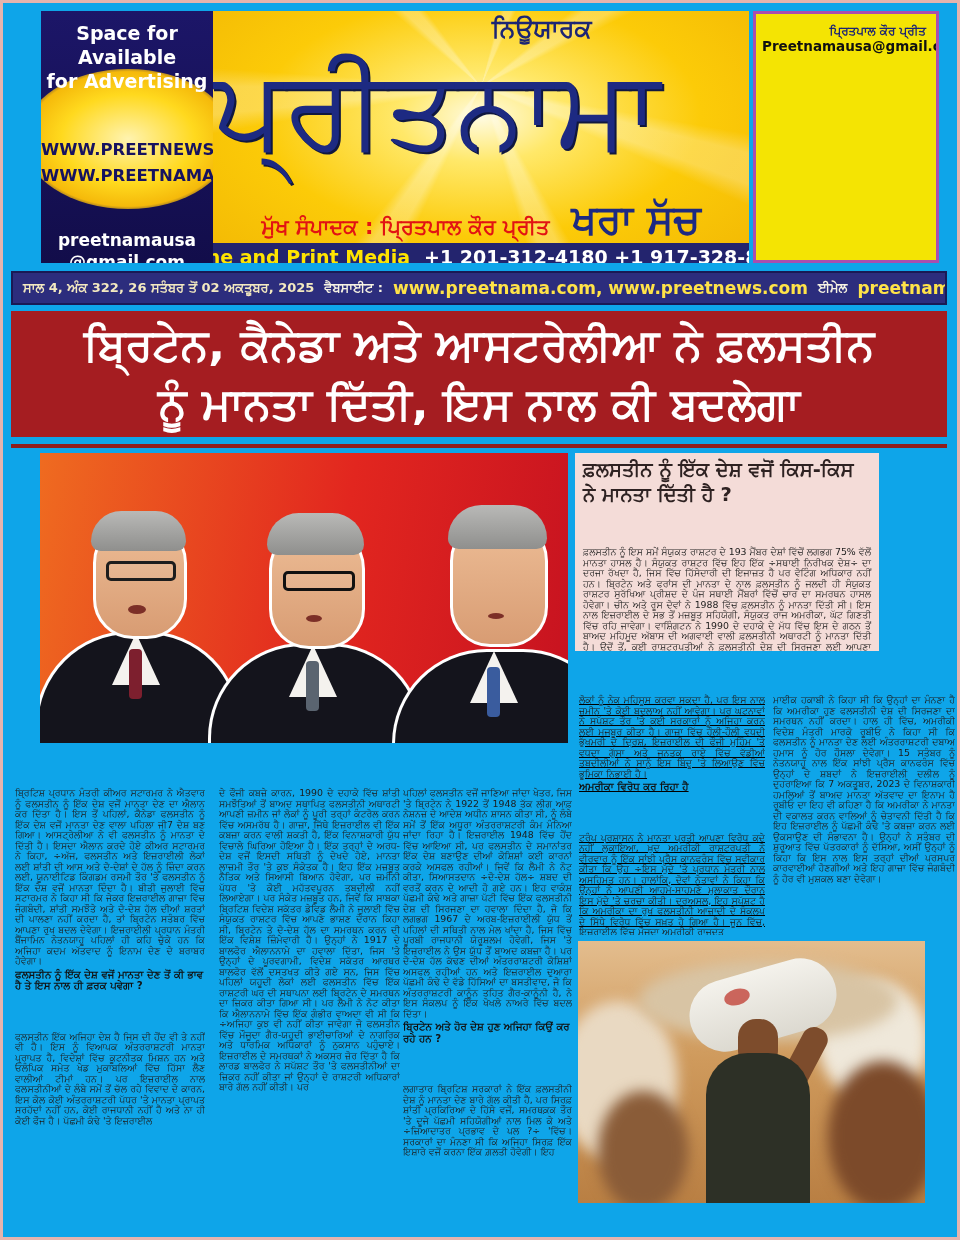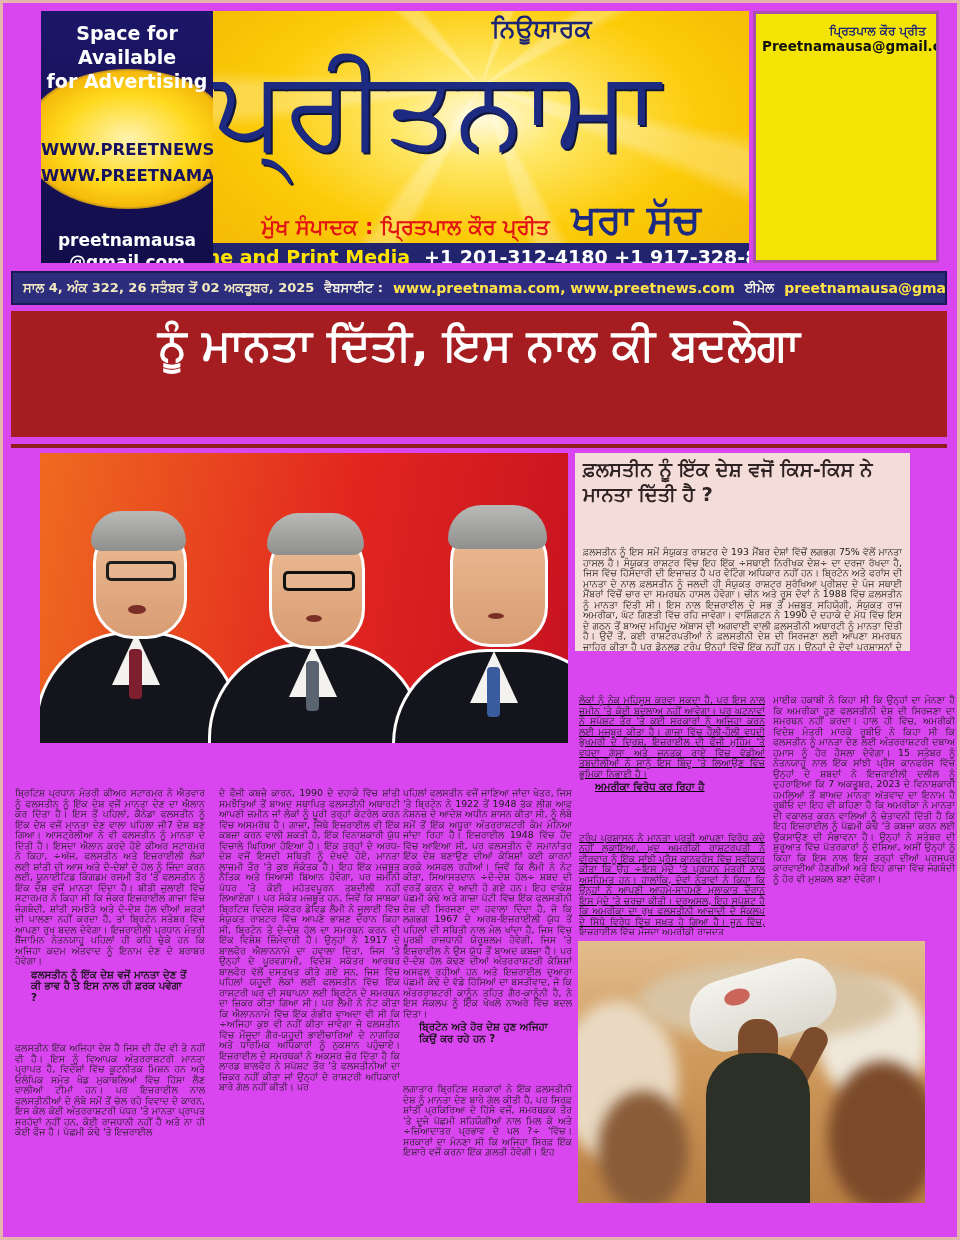"Space for Available" .page { background: #d946ef -> #0ea5e9 }
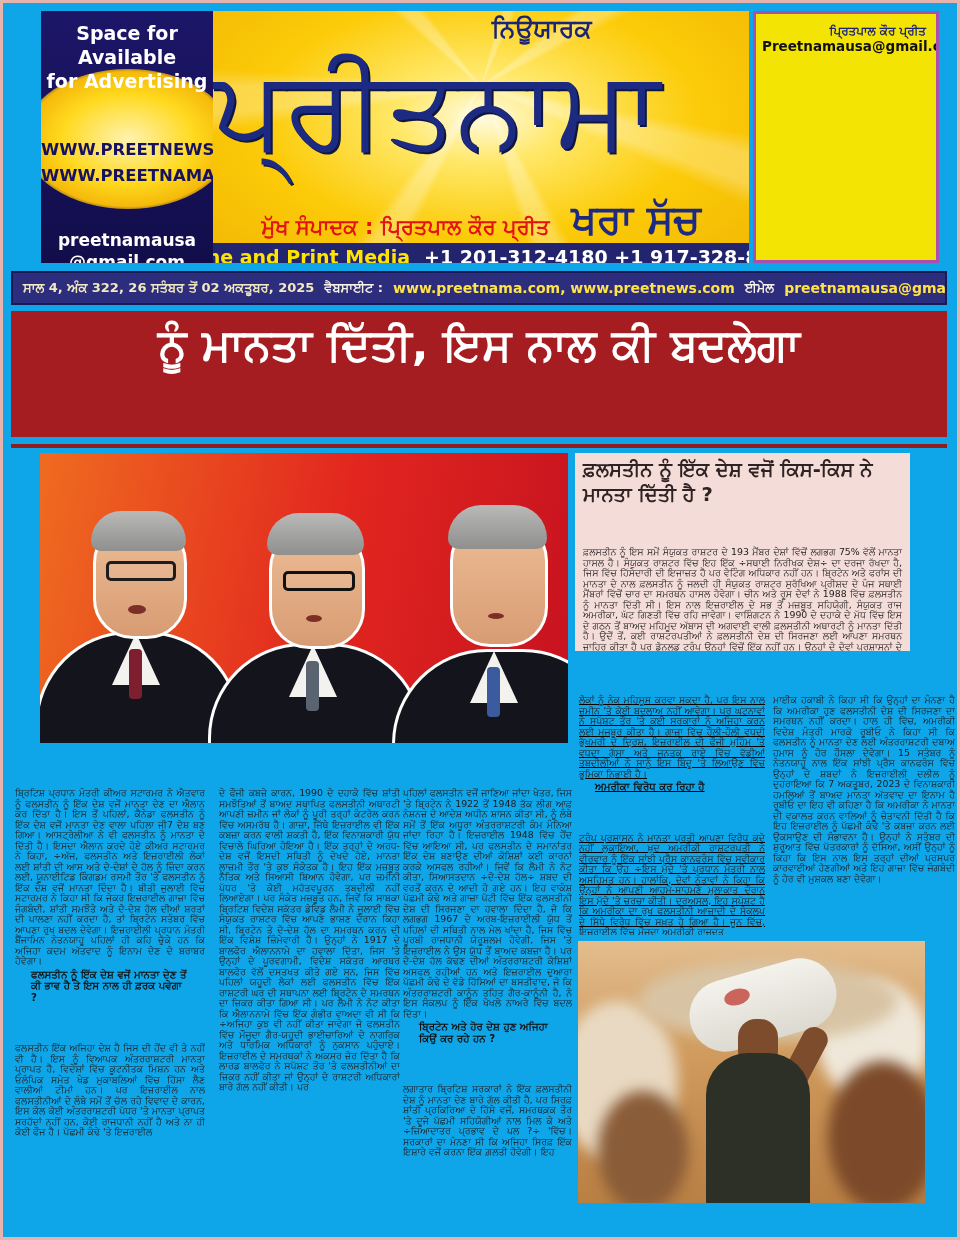"www.preetnama.com, www.preetnews.com" .info-strong { font-size: 14px -> 17px }
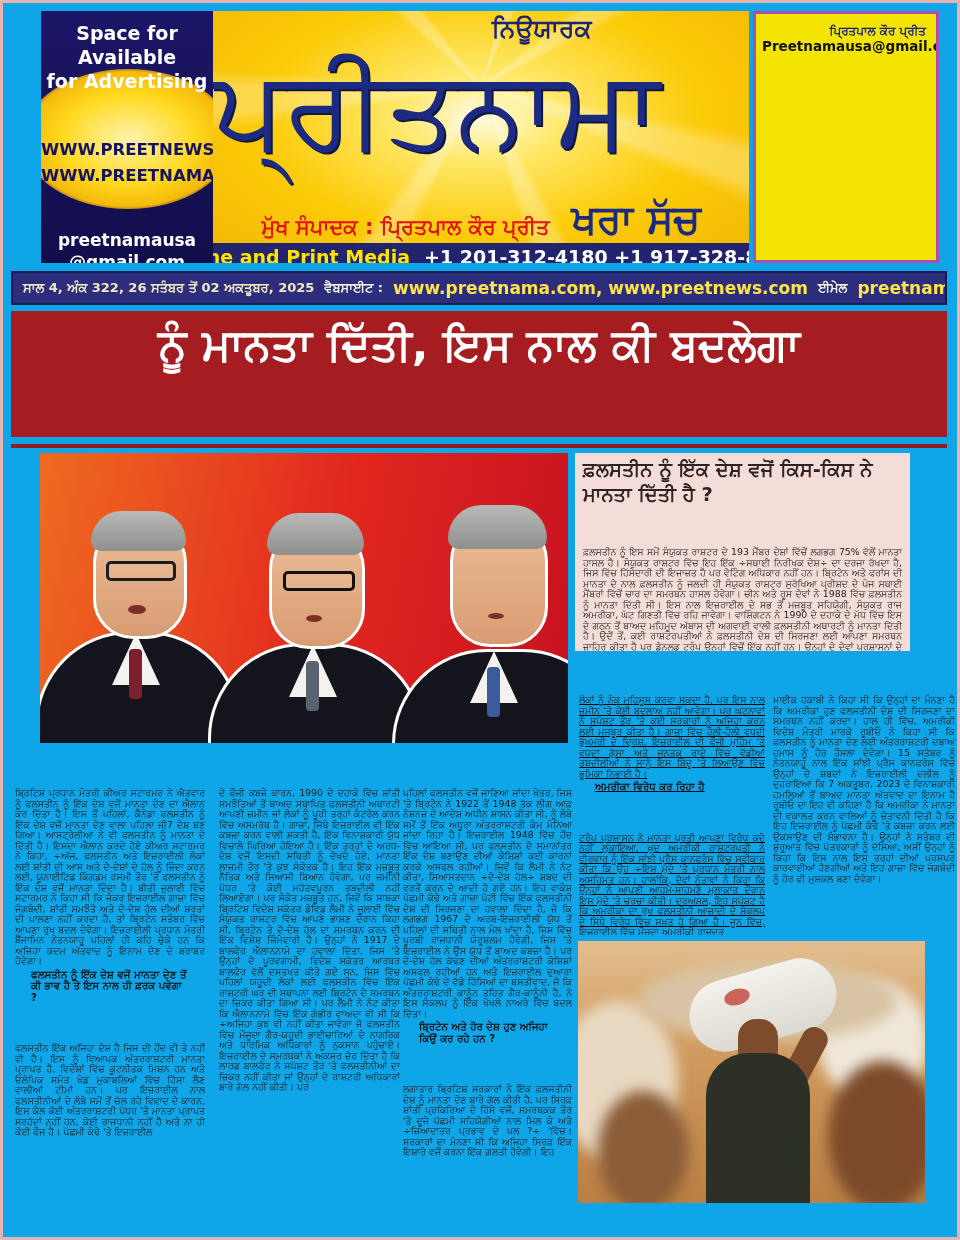"ਬ੍ਰਿਟੇਨ, ਕੈਨੇਡਾ ਅਤੇ ਆਸਟਰੇਲੀਆ ਨੇ" div { html: none -> <div>ਬ੍ਰਿਟੇਨ, ਕੈਨੇਡਾ ਅਤੇ ਆਸਟਰੇਲੀਆ ਨੇ ਫ਼ਲਸਤੀਨ</div> }
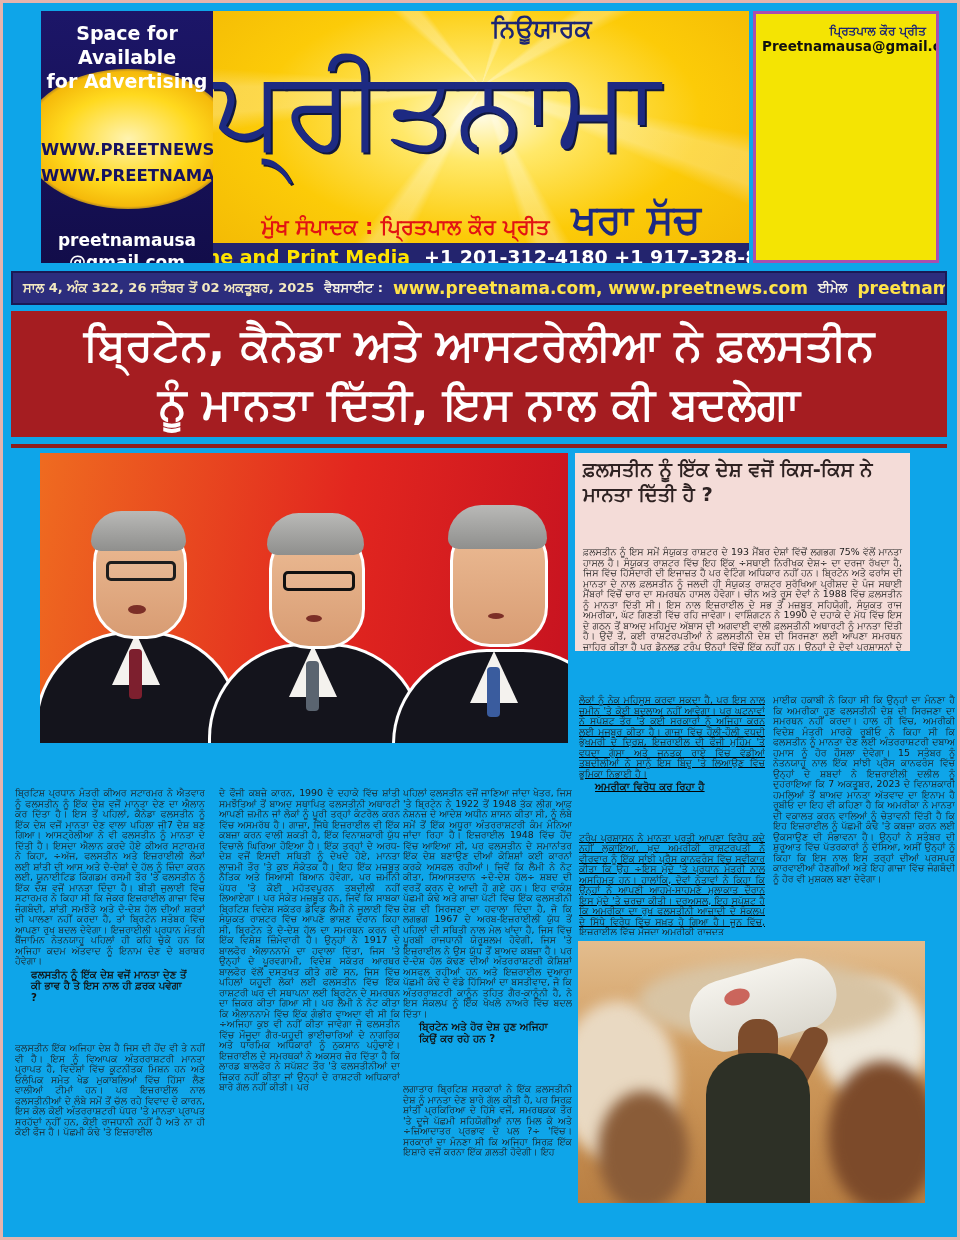"ਫ਼ਲਸਤੀਨ ਨੂੰ ਇੱਕ ਦੇਸ਼ ਵਜੋਂ" .lead-block { width: 335px -> 304px }
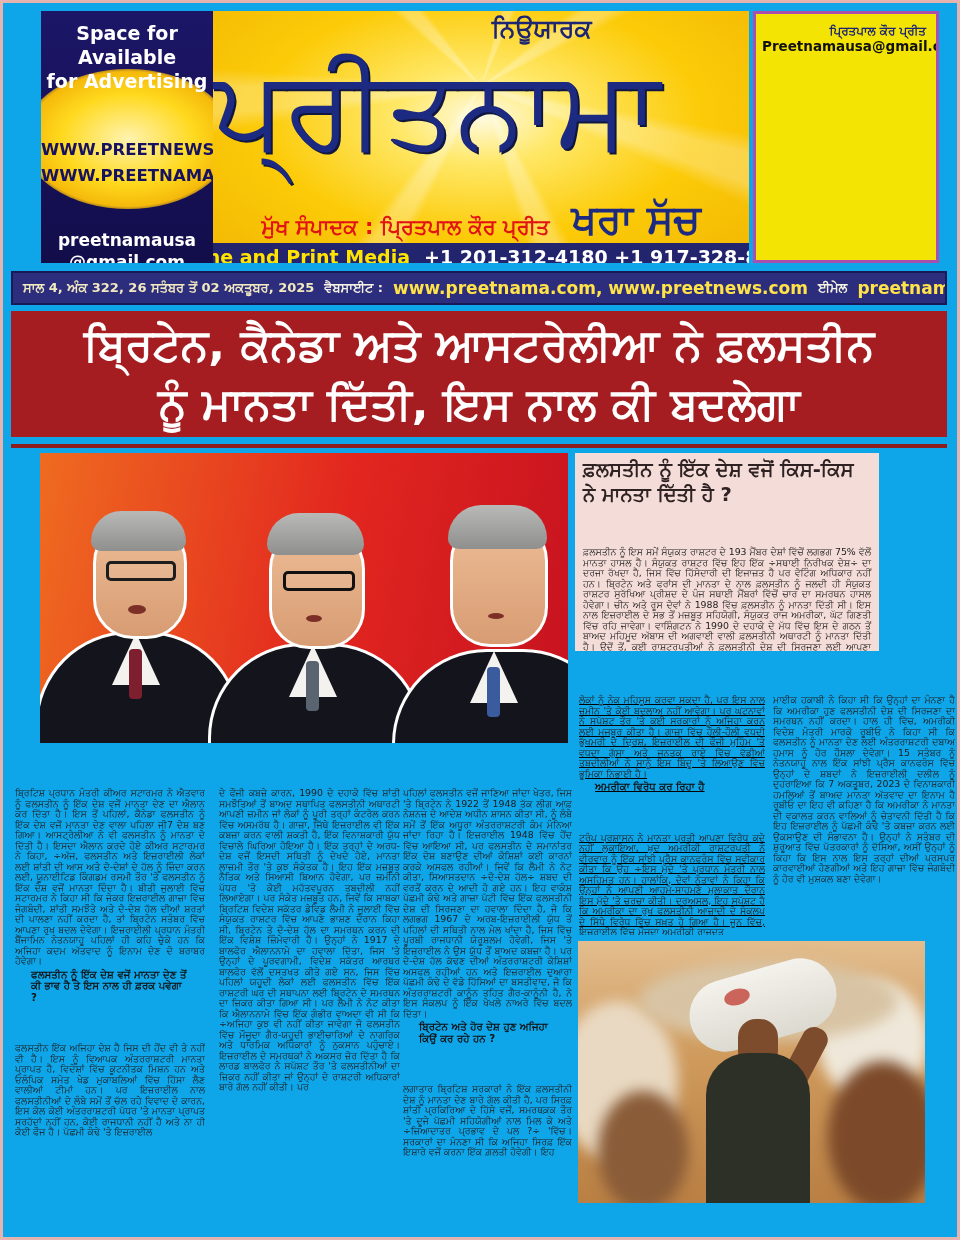"ਅਮਰੀਕਾ ਵਿਰੋਧ ਕਰ ਰਿਹਾ ਹੈ" .subhead { margin: 2px 16px -> 2px 0 }
